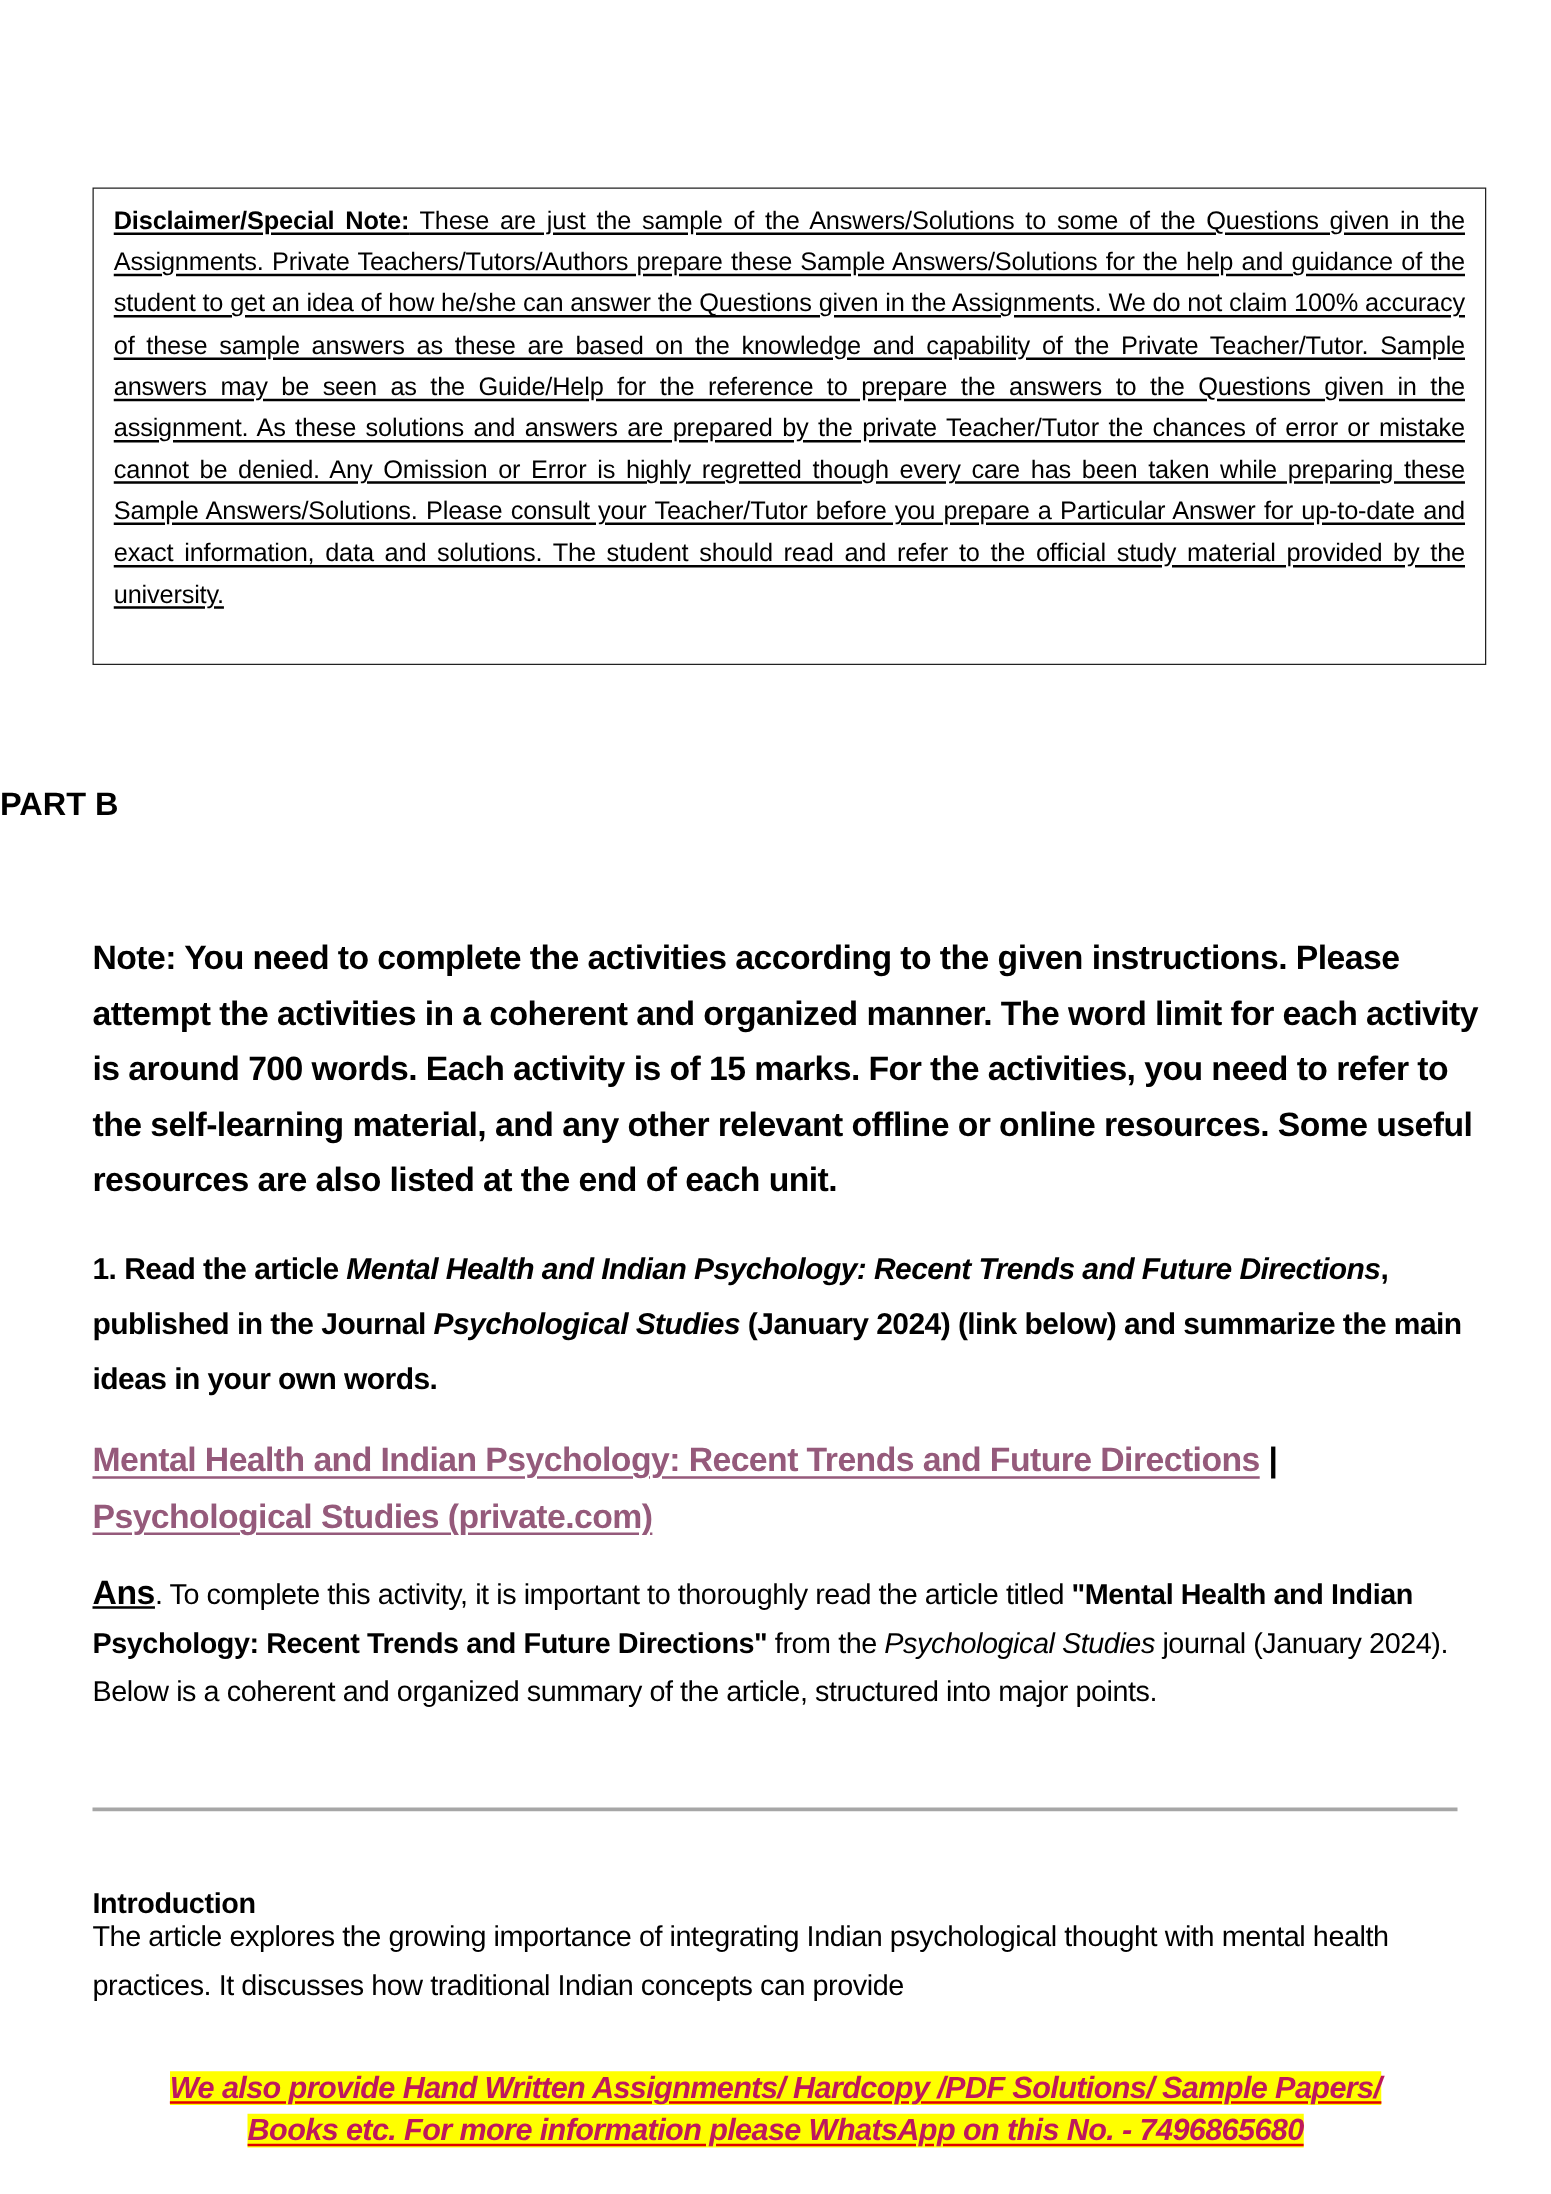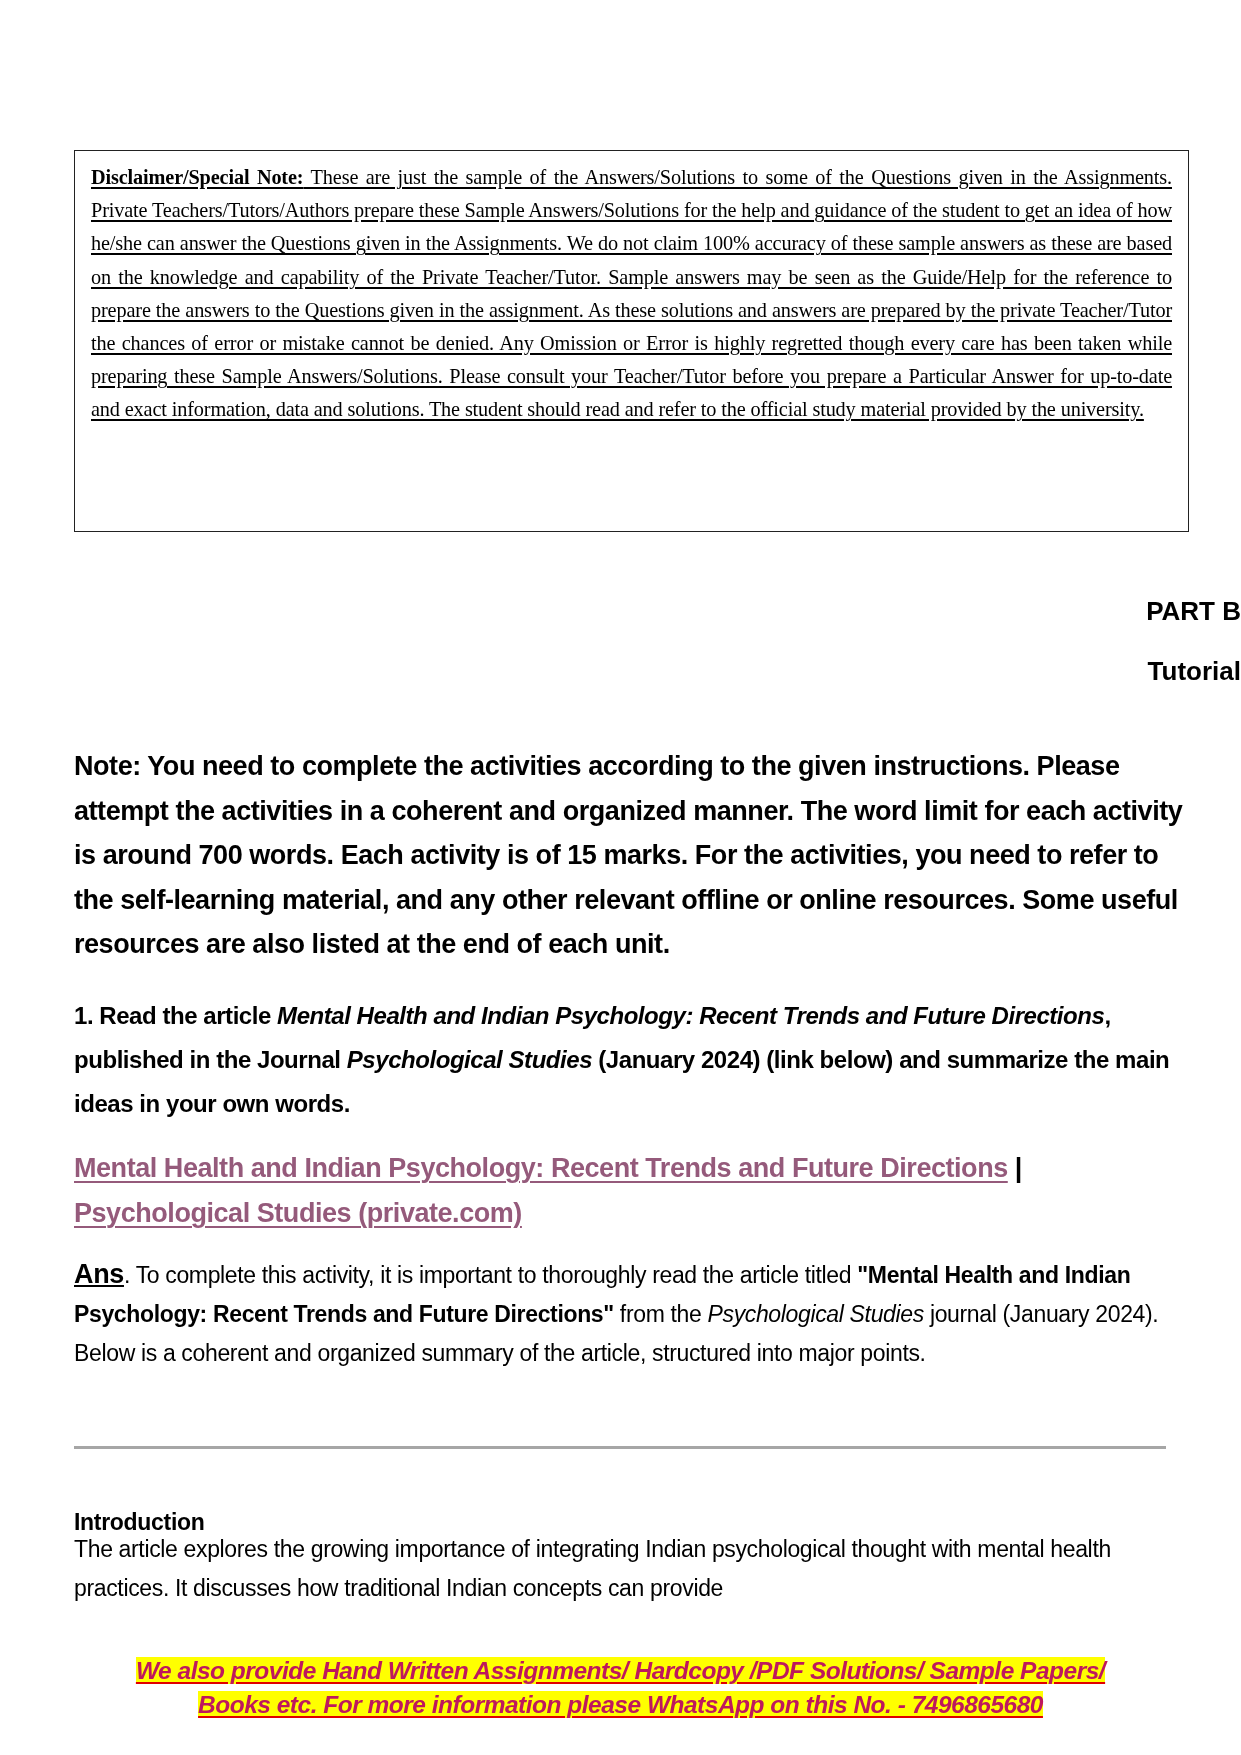"Disclaimer/Special Note: These are just" .disclaimer-box { font-family: Liberation Serif, serif -> none }
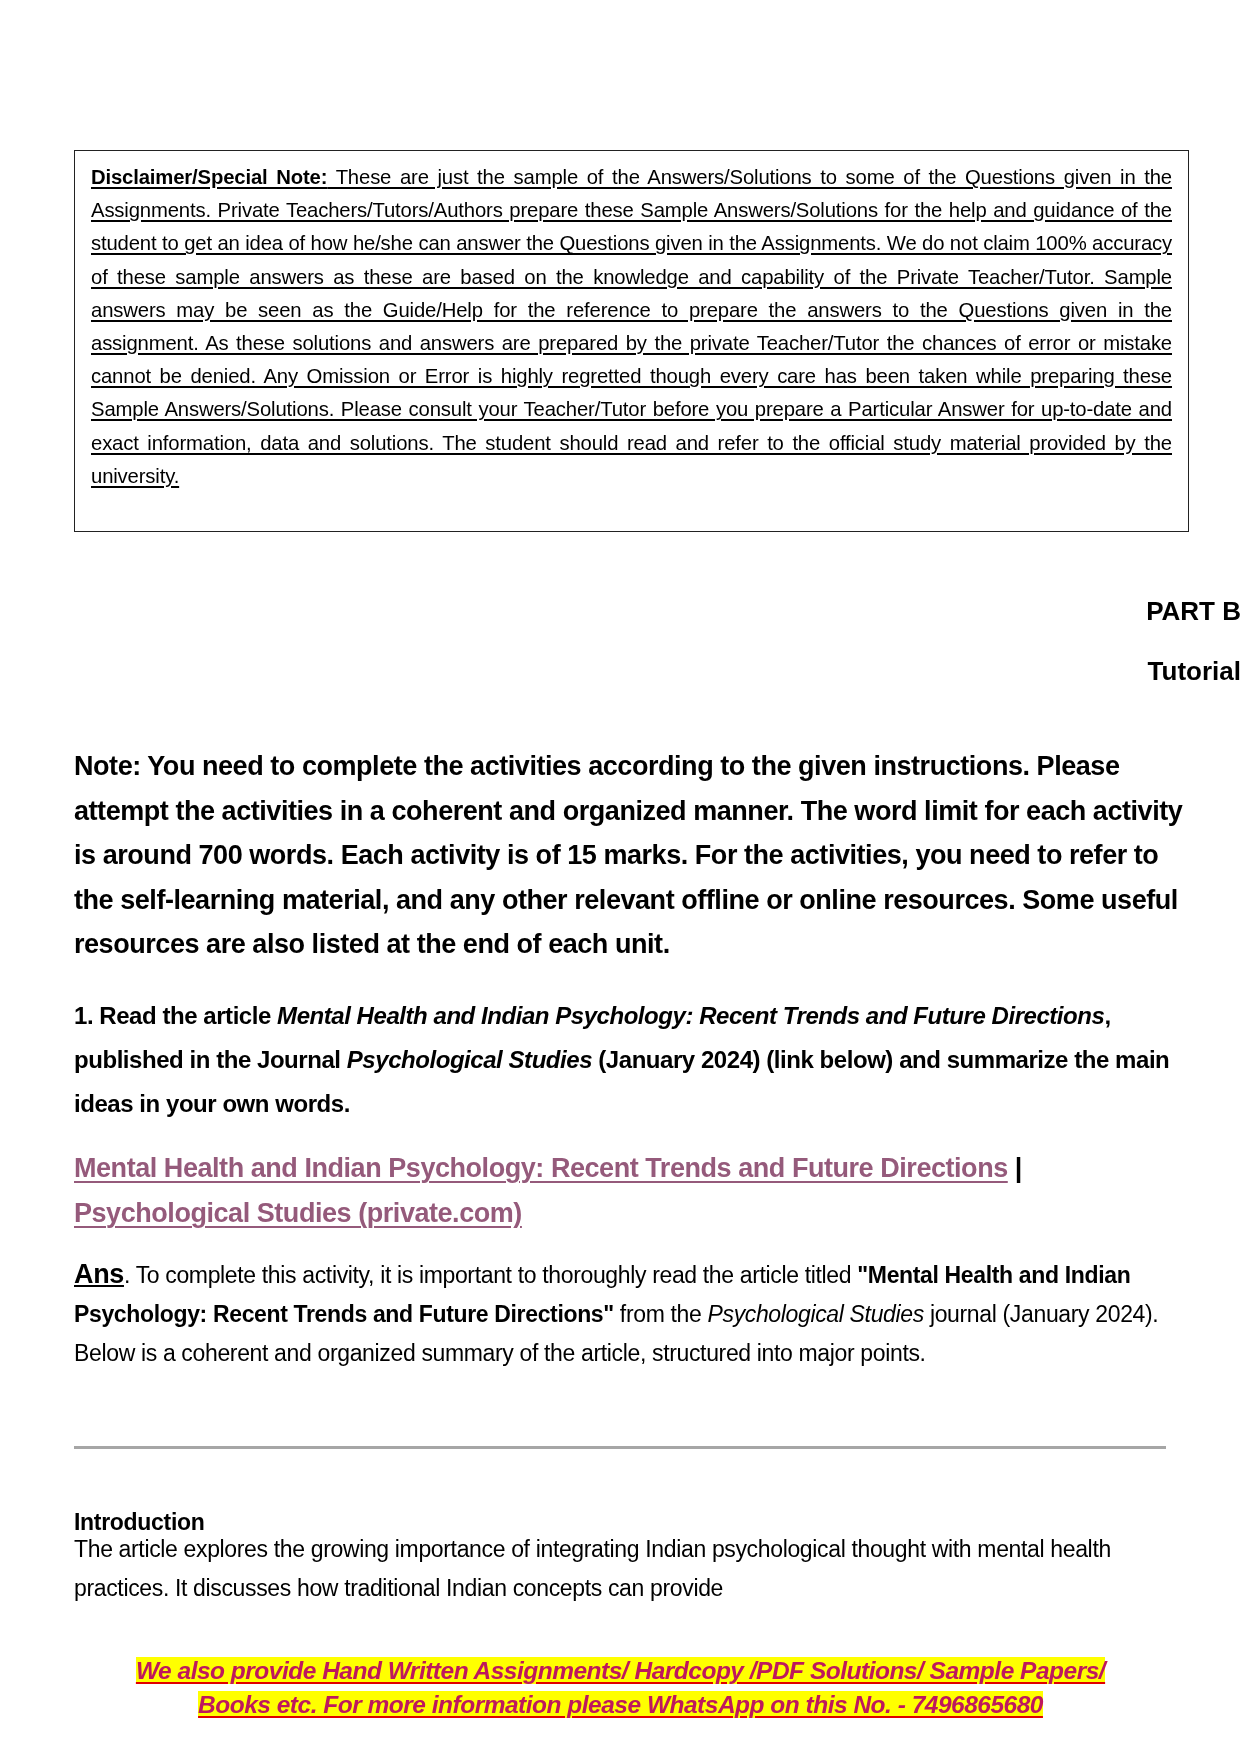"PART B" .heading-center { margin-top: none -> 32px; text-align: right -> left }
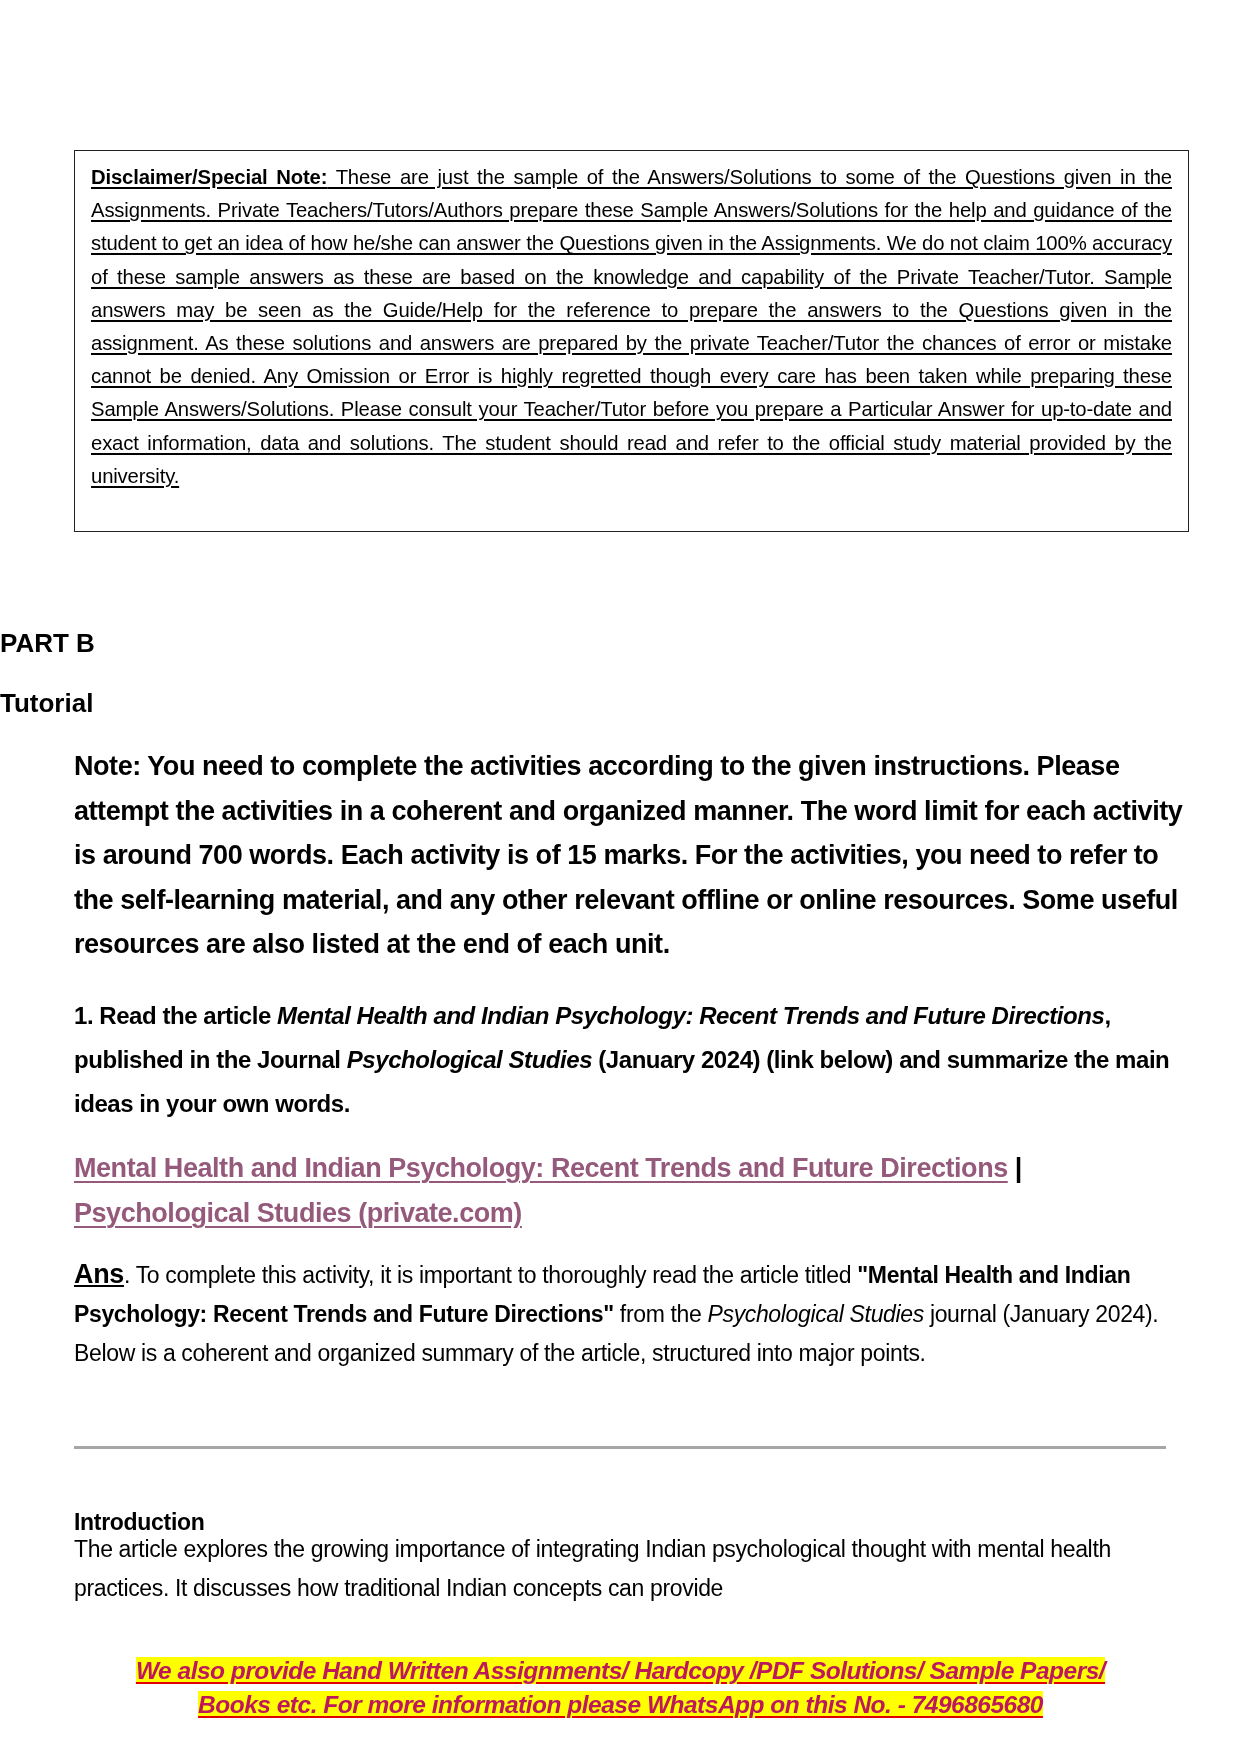"Tutorial" div.heading-center { html: <div>Tutorial</div> -> none }
